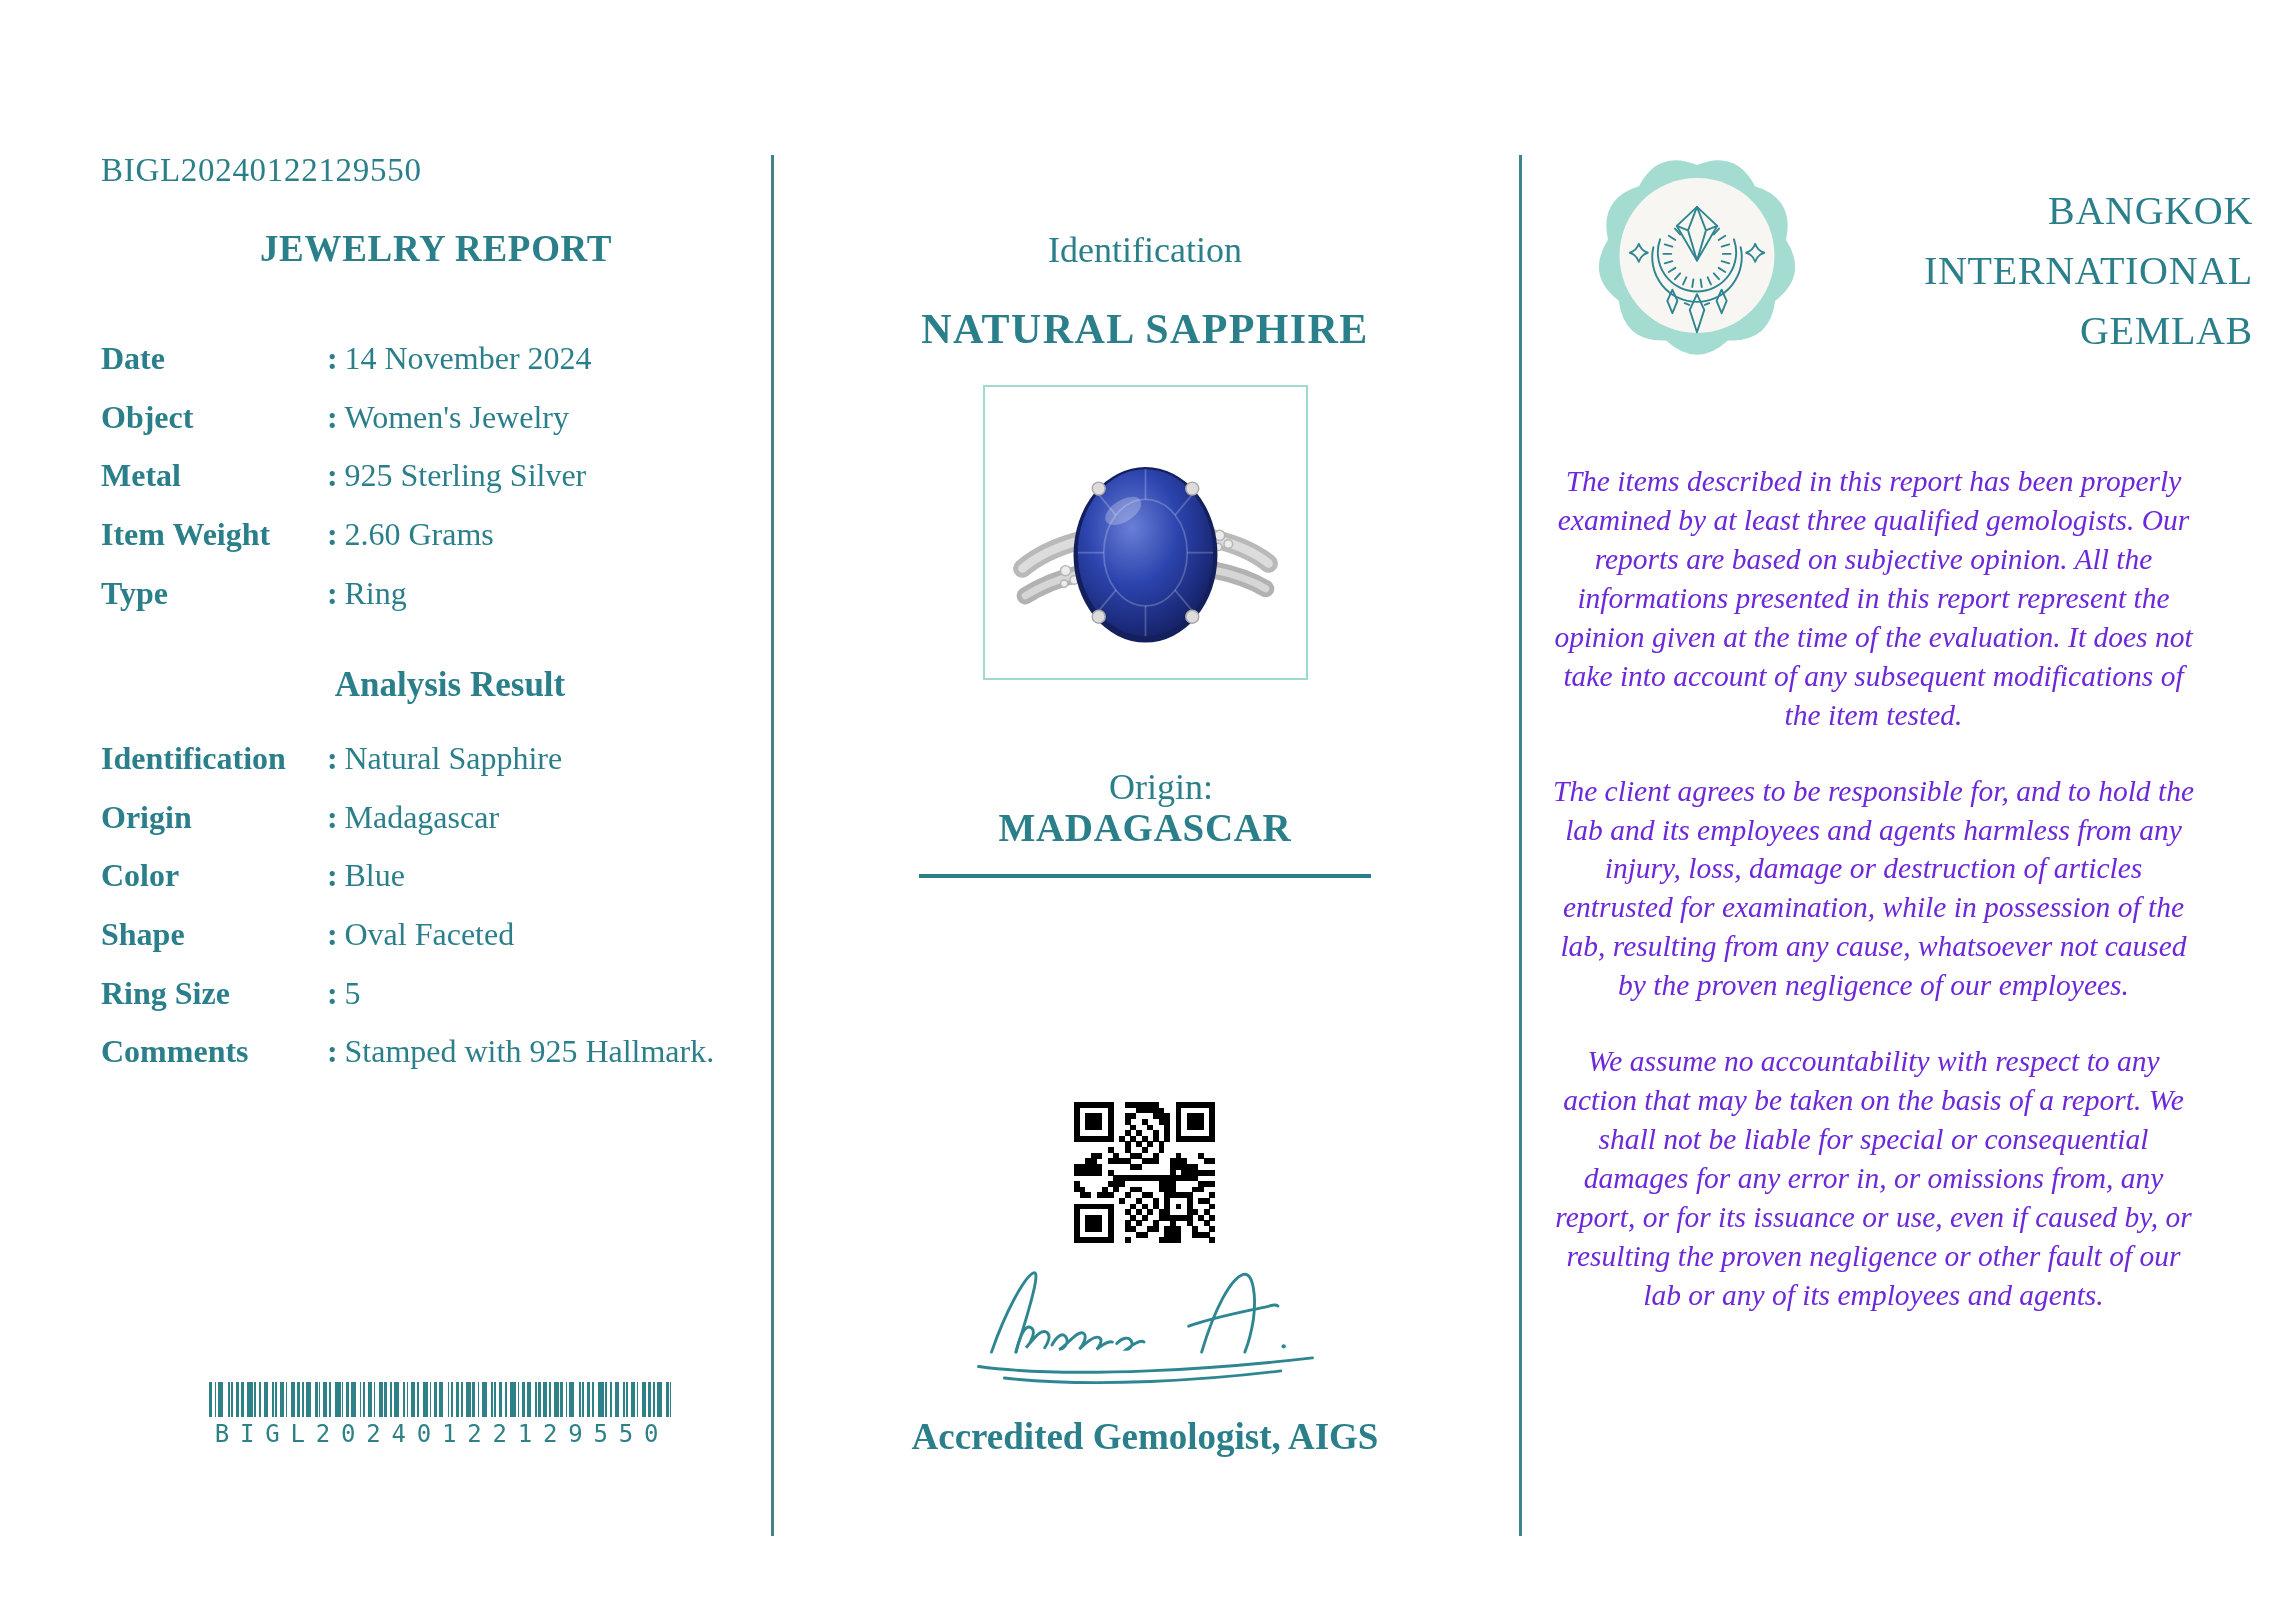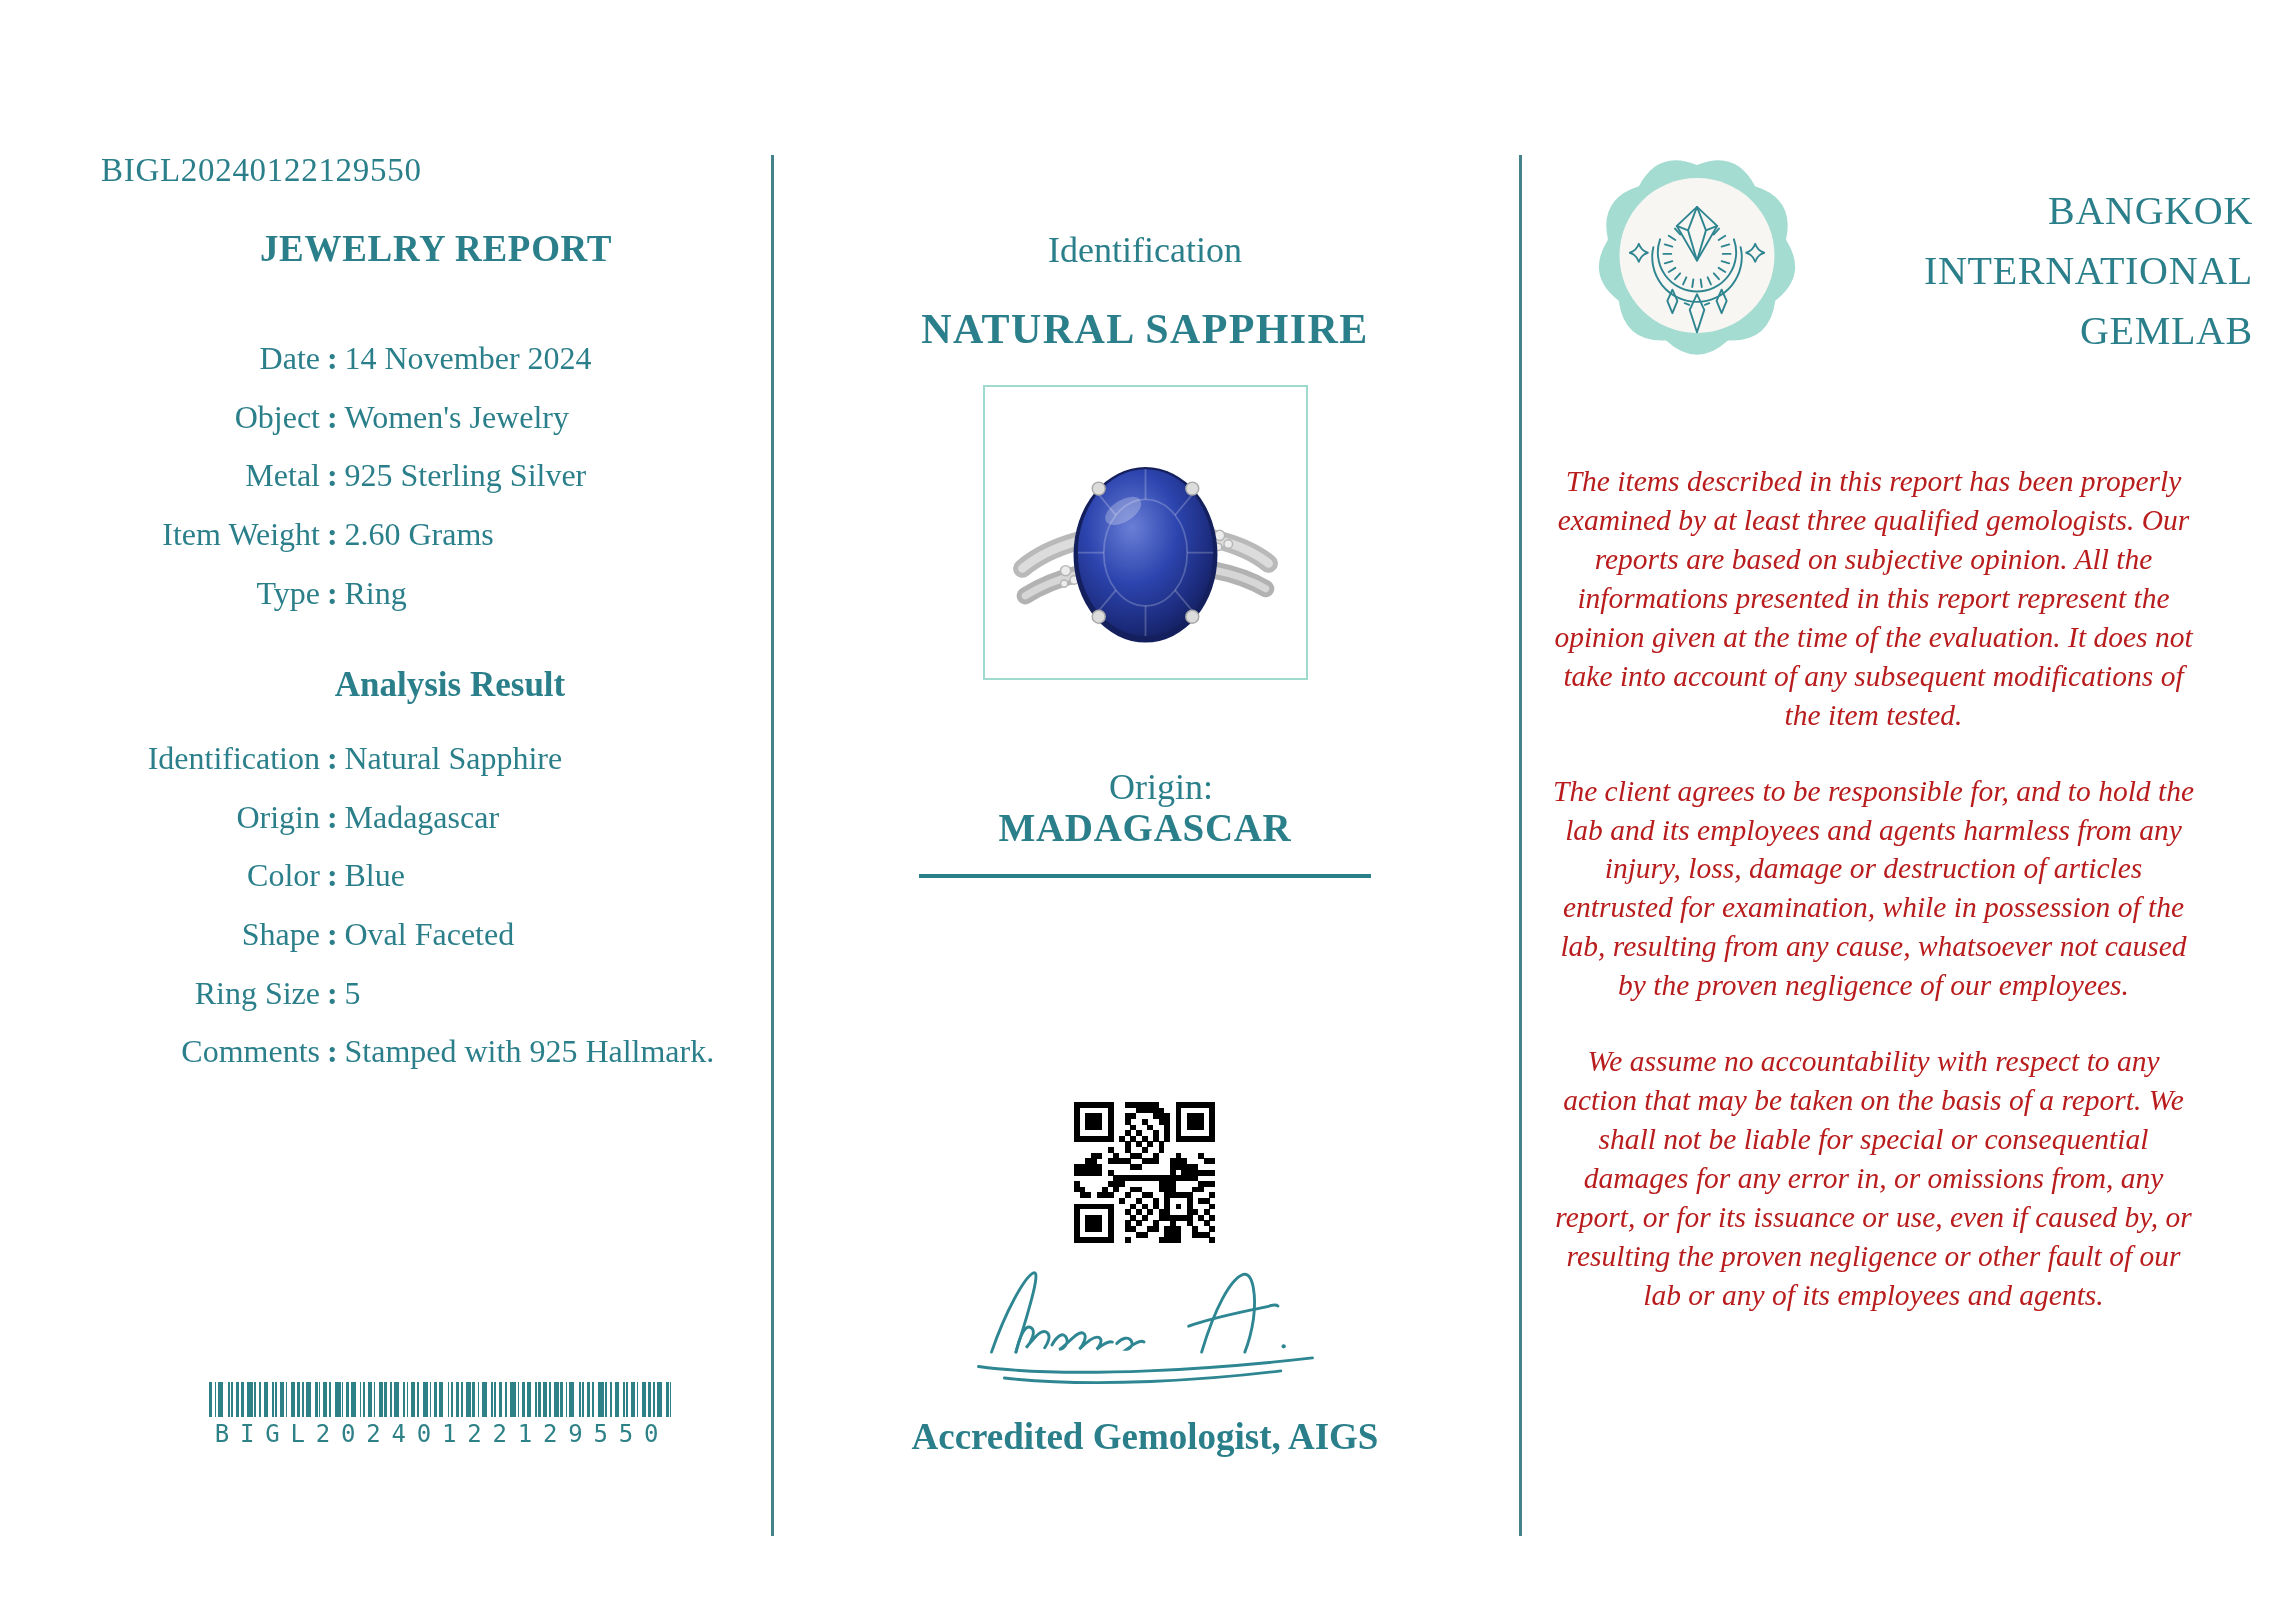"Date" .dlabel { font-weight: 400 -> 700; text-align: right -> none }
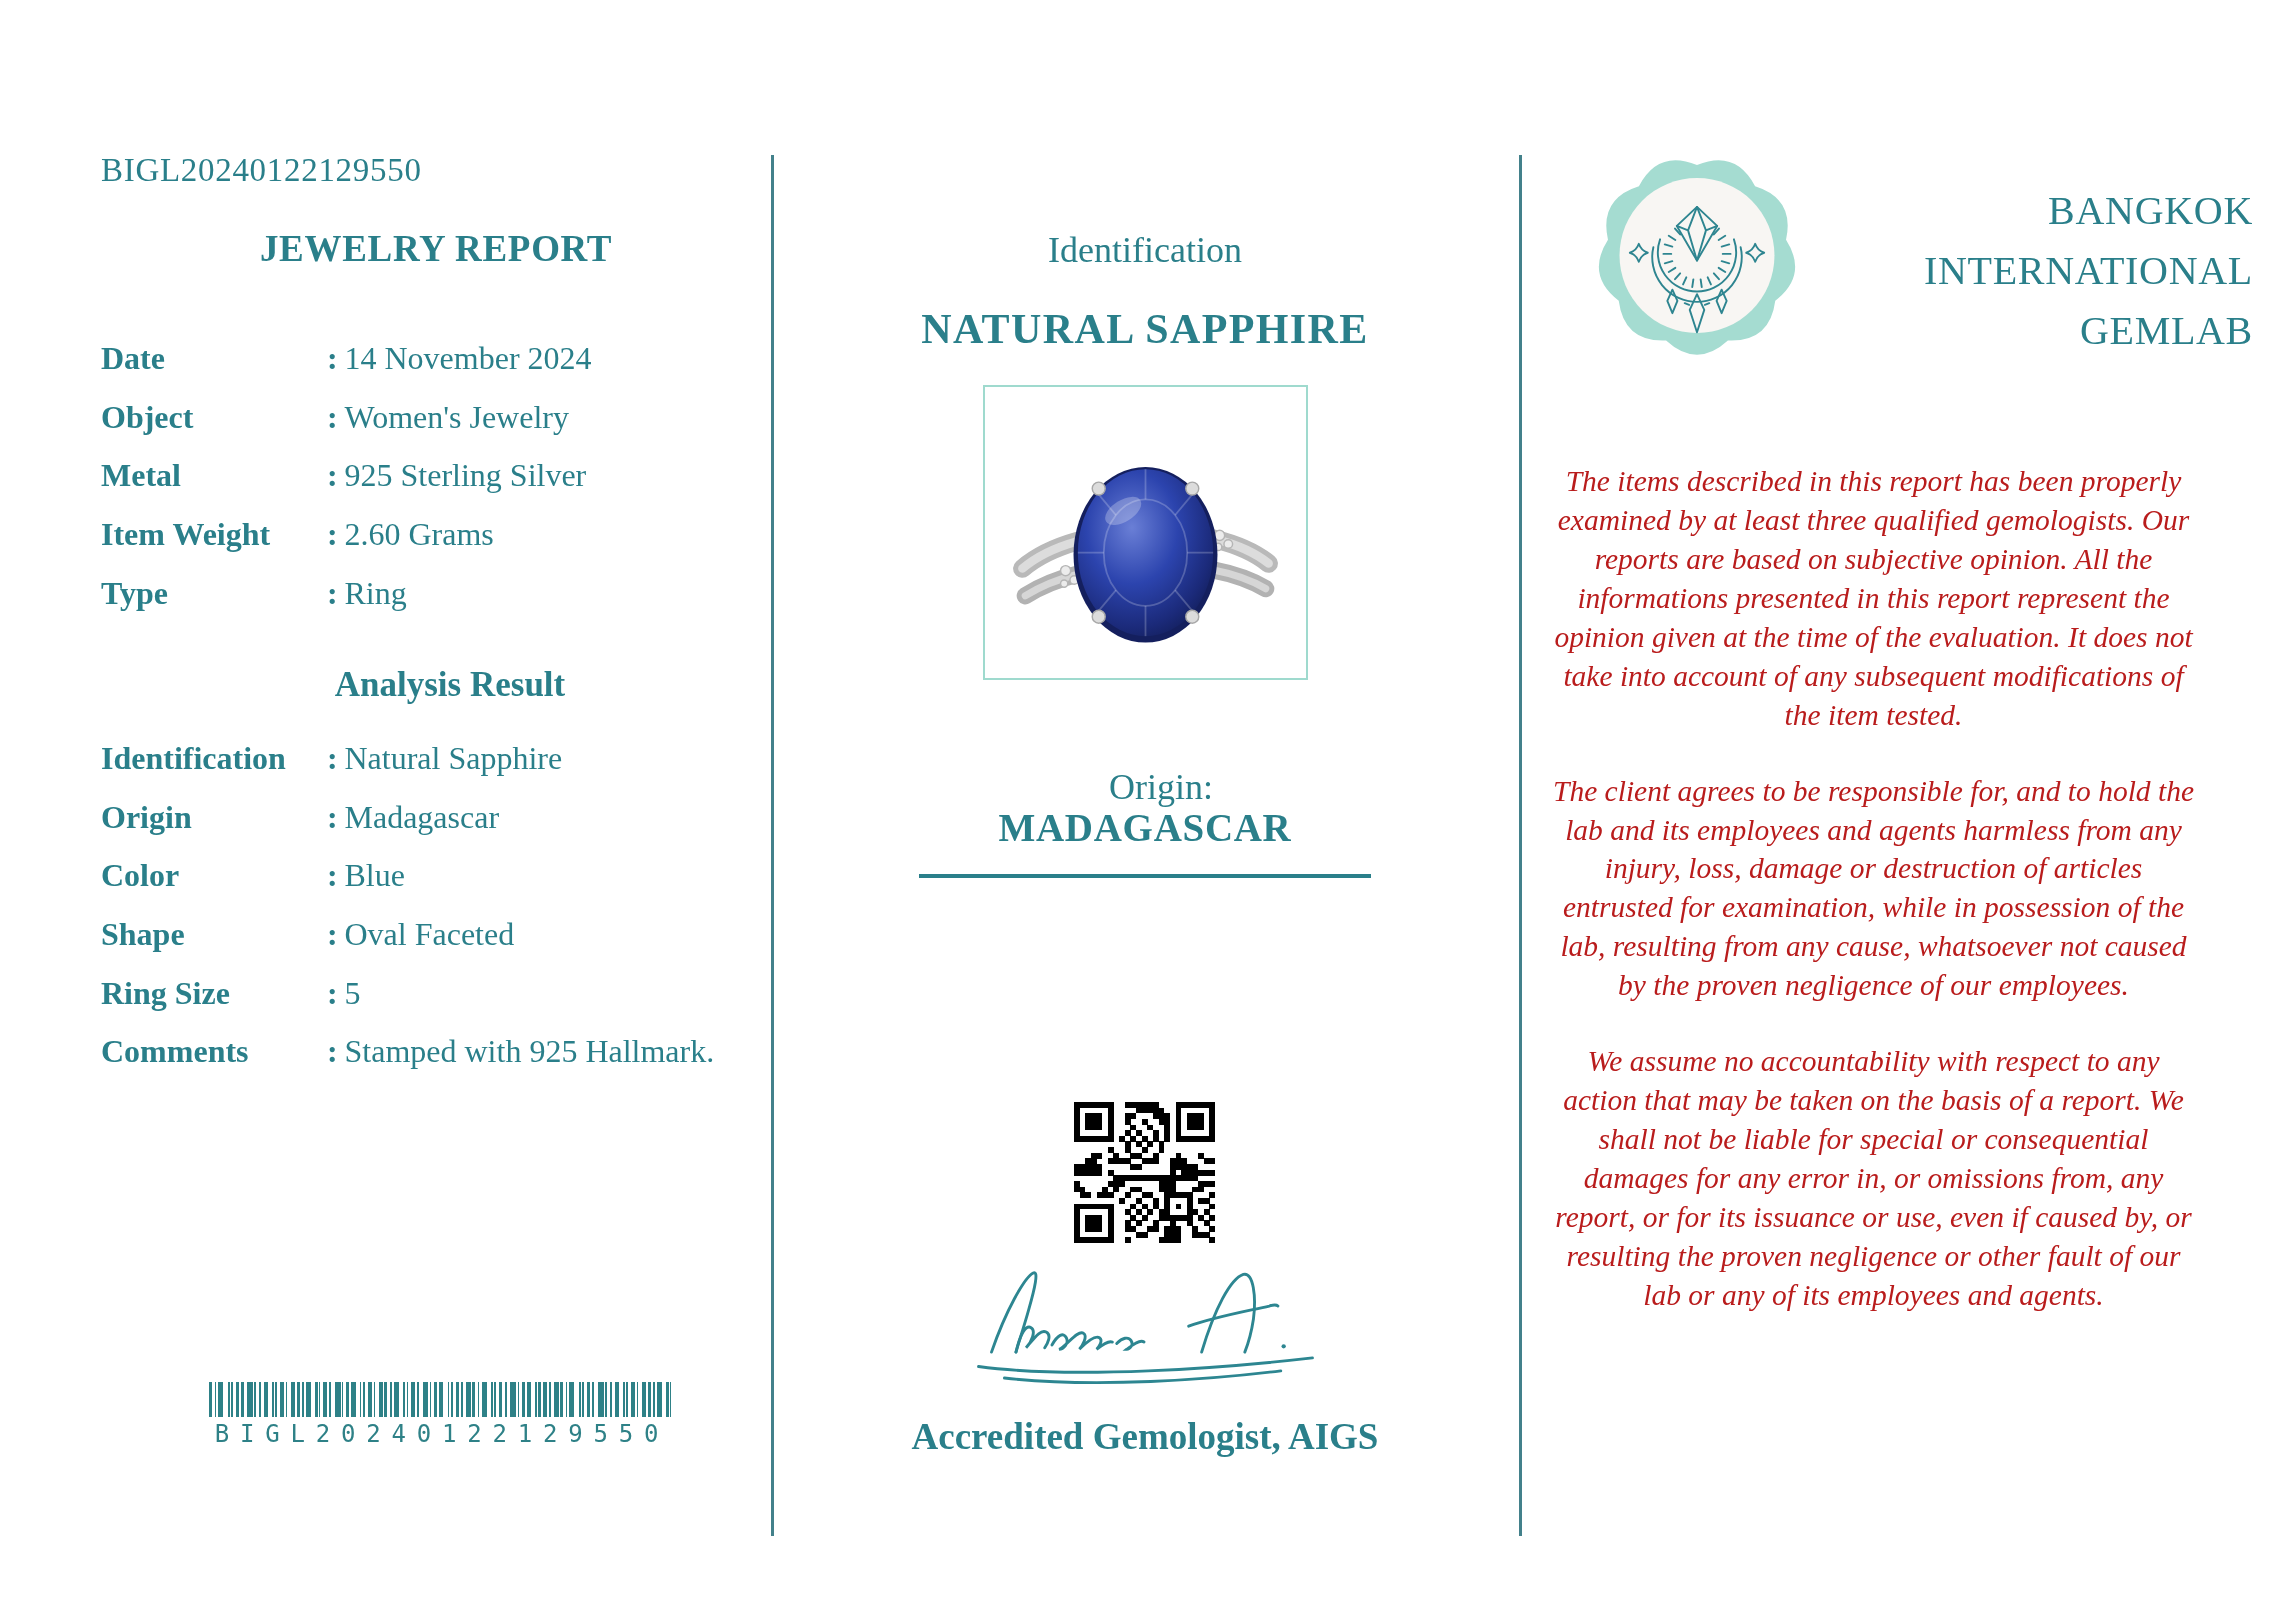"The items described in this" .provisions p { color: #b91c1c -> #6d28d9 }
